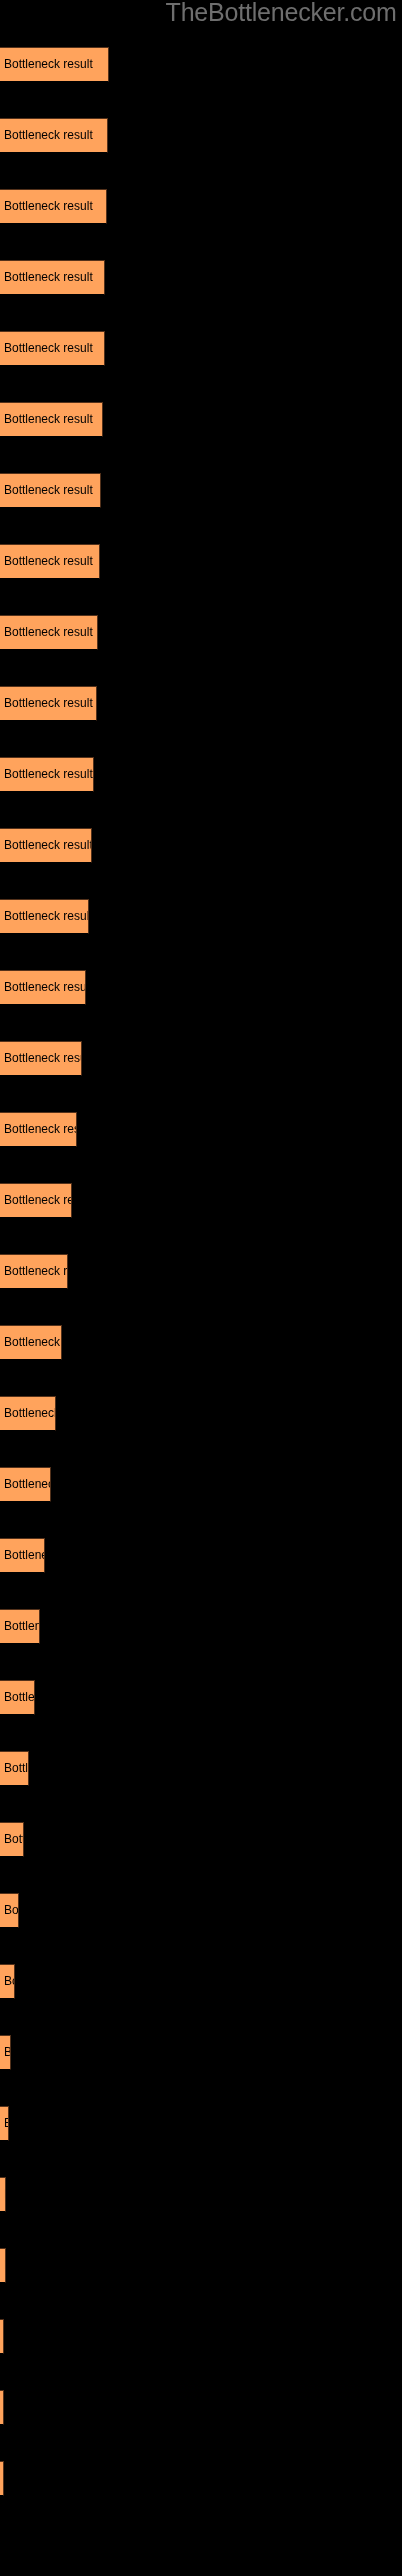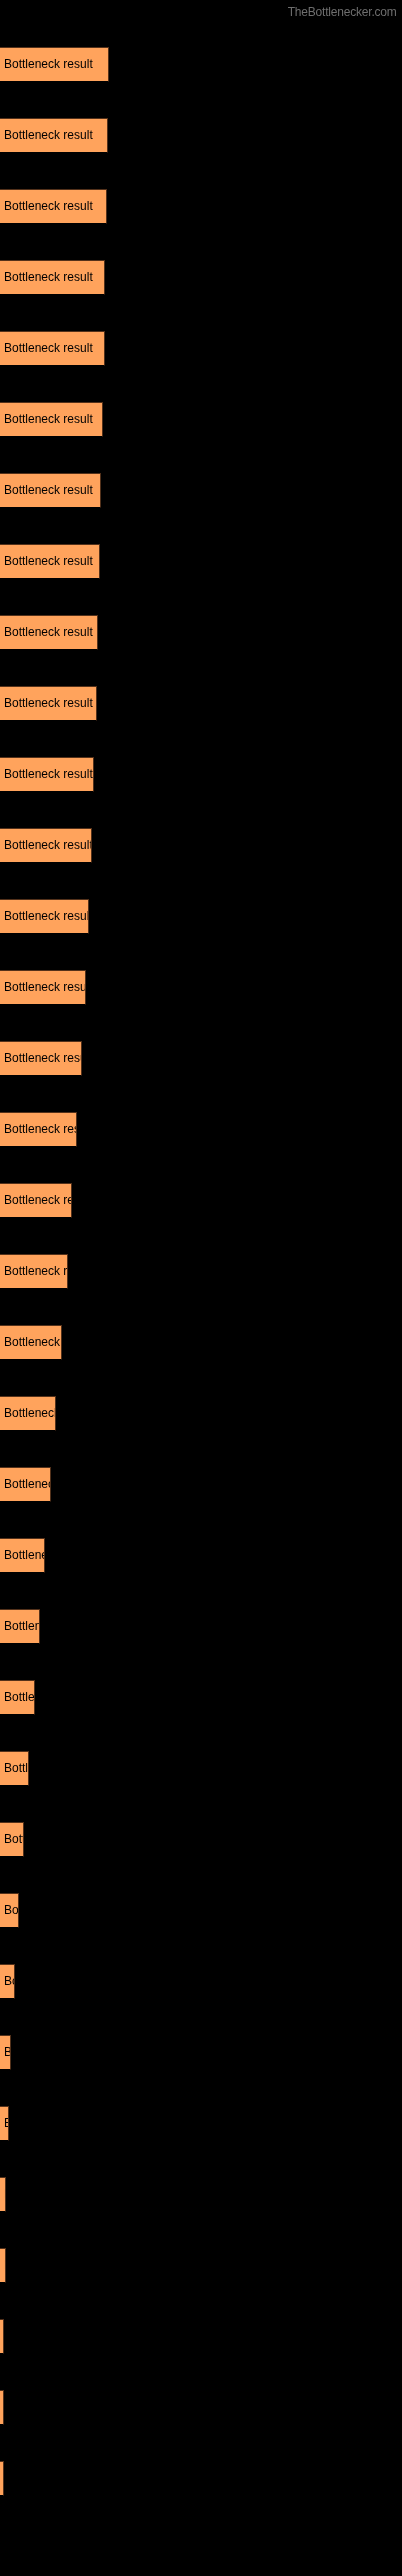"TheBottlenecker.com" #watermark-title { font-size: 12px -> 25px }
